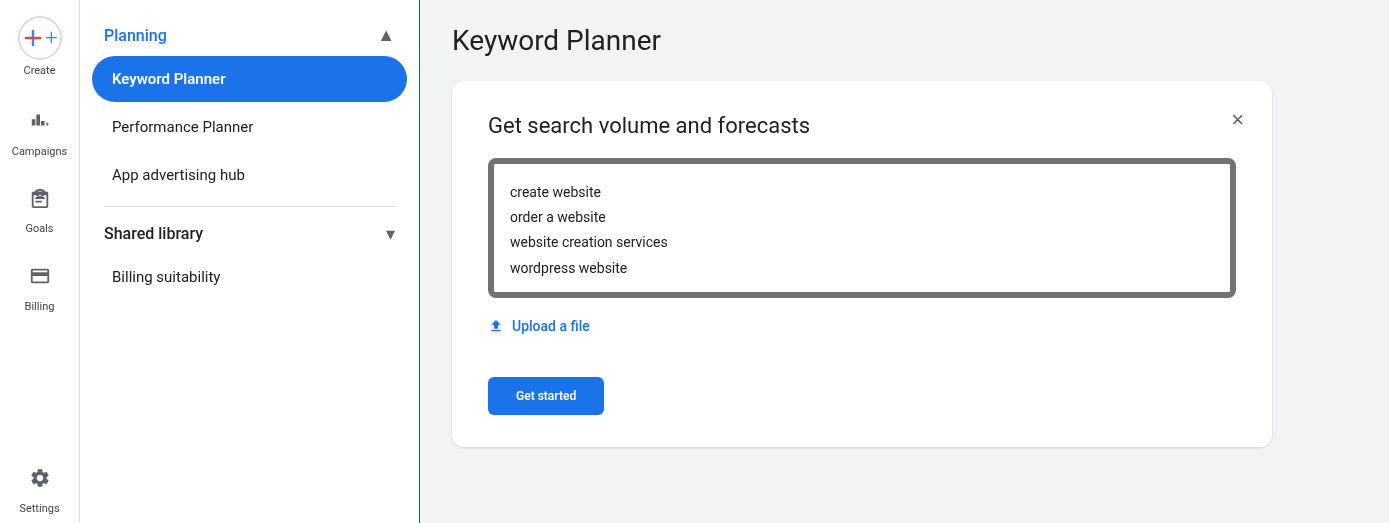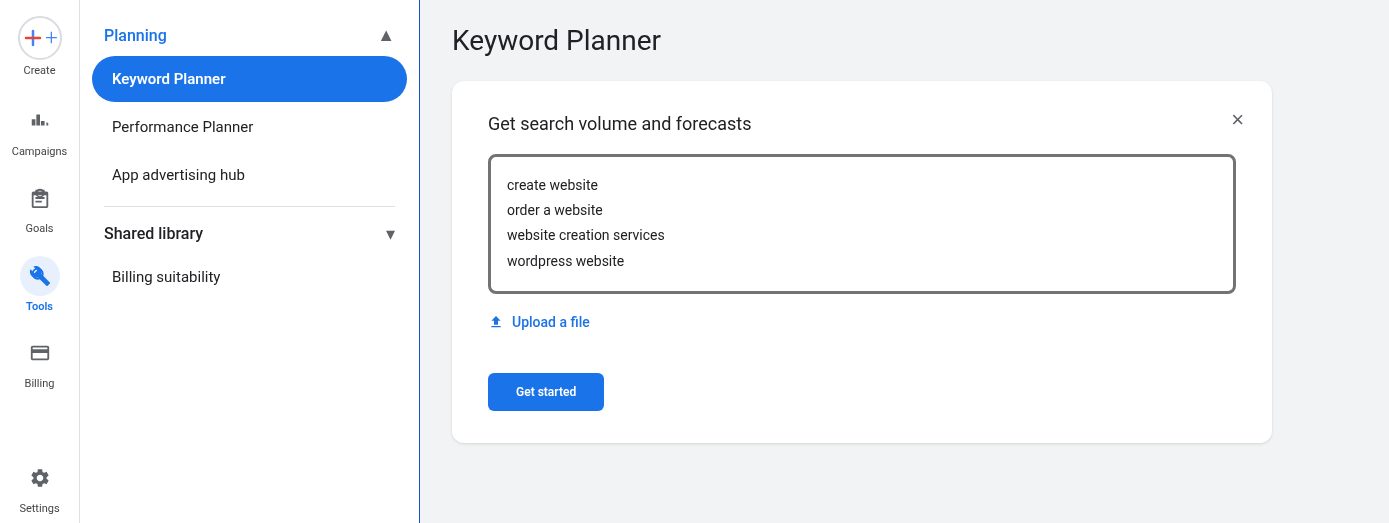"Get search volume and forecasts" .card-title { font-size: 18px -> 22px }
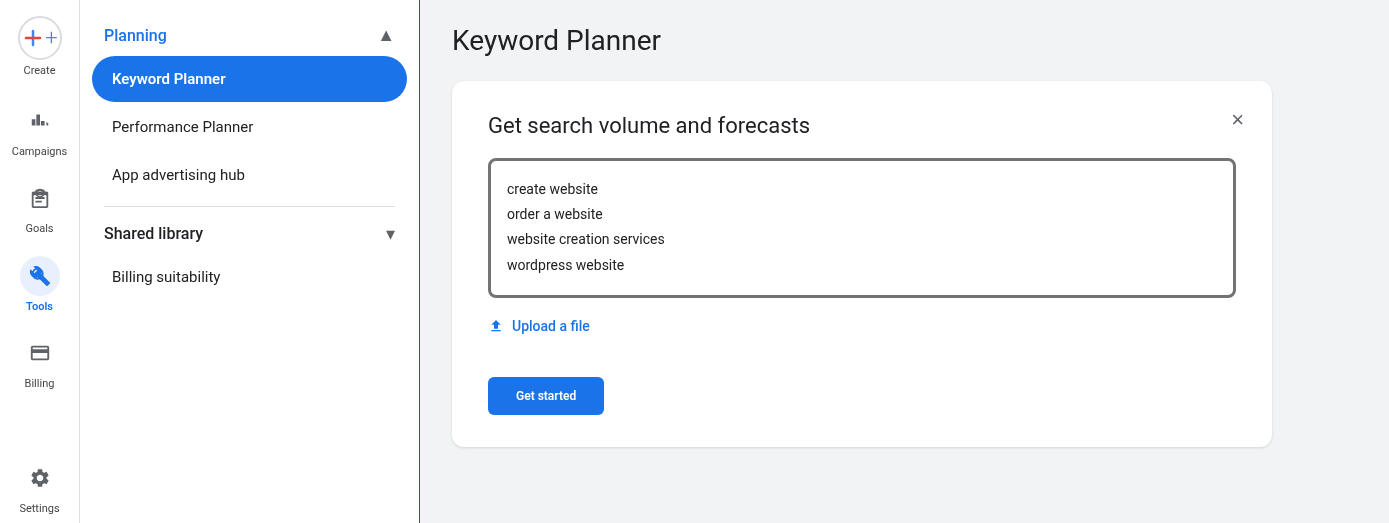"create website" .keywords-textarea { border: 3px solid #737373 -> 6px solid #737373 }
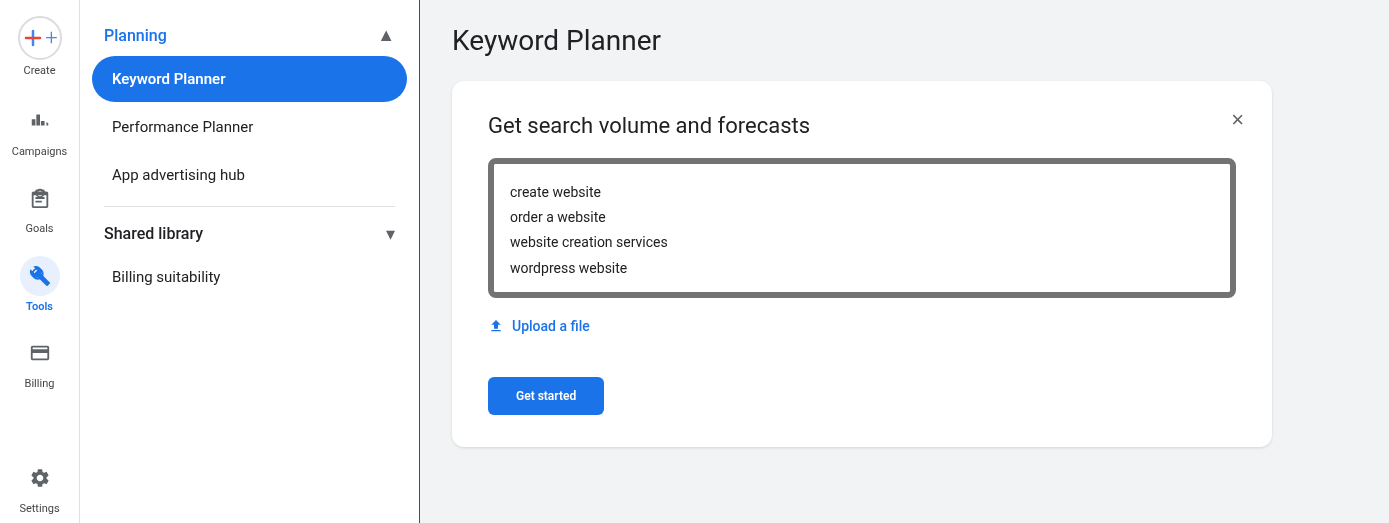"Tools" div.nav-icon-item { html: <div> <div> <svg> <path></path> <path></path> </svg> <svg> <path></path> </svg> </div> <span>Tools</span> </div> -> none }
